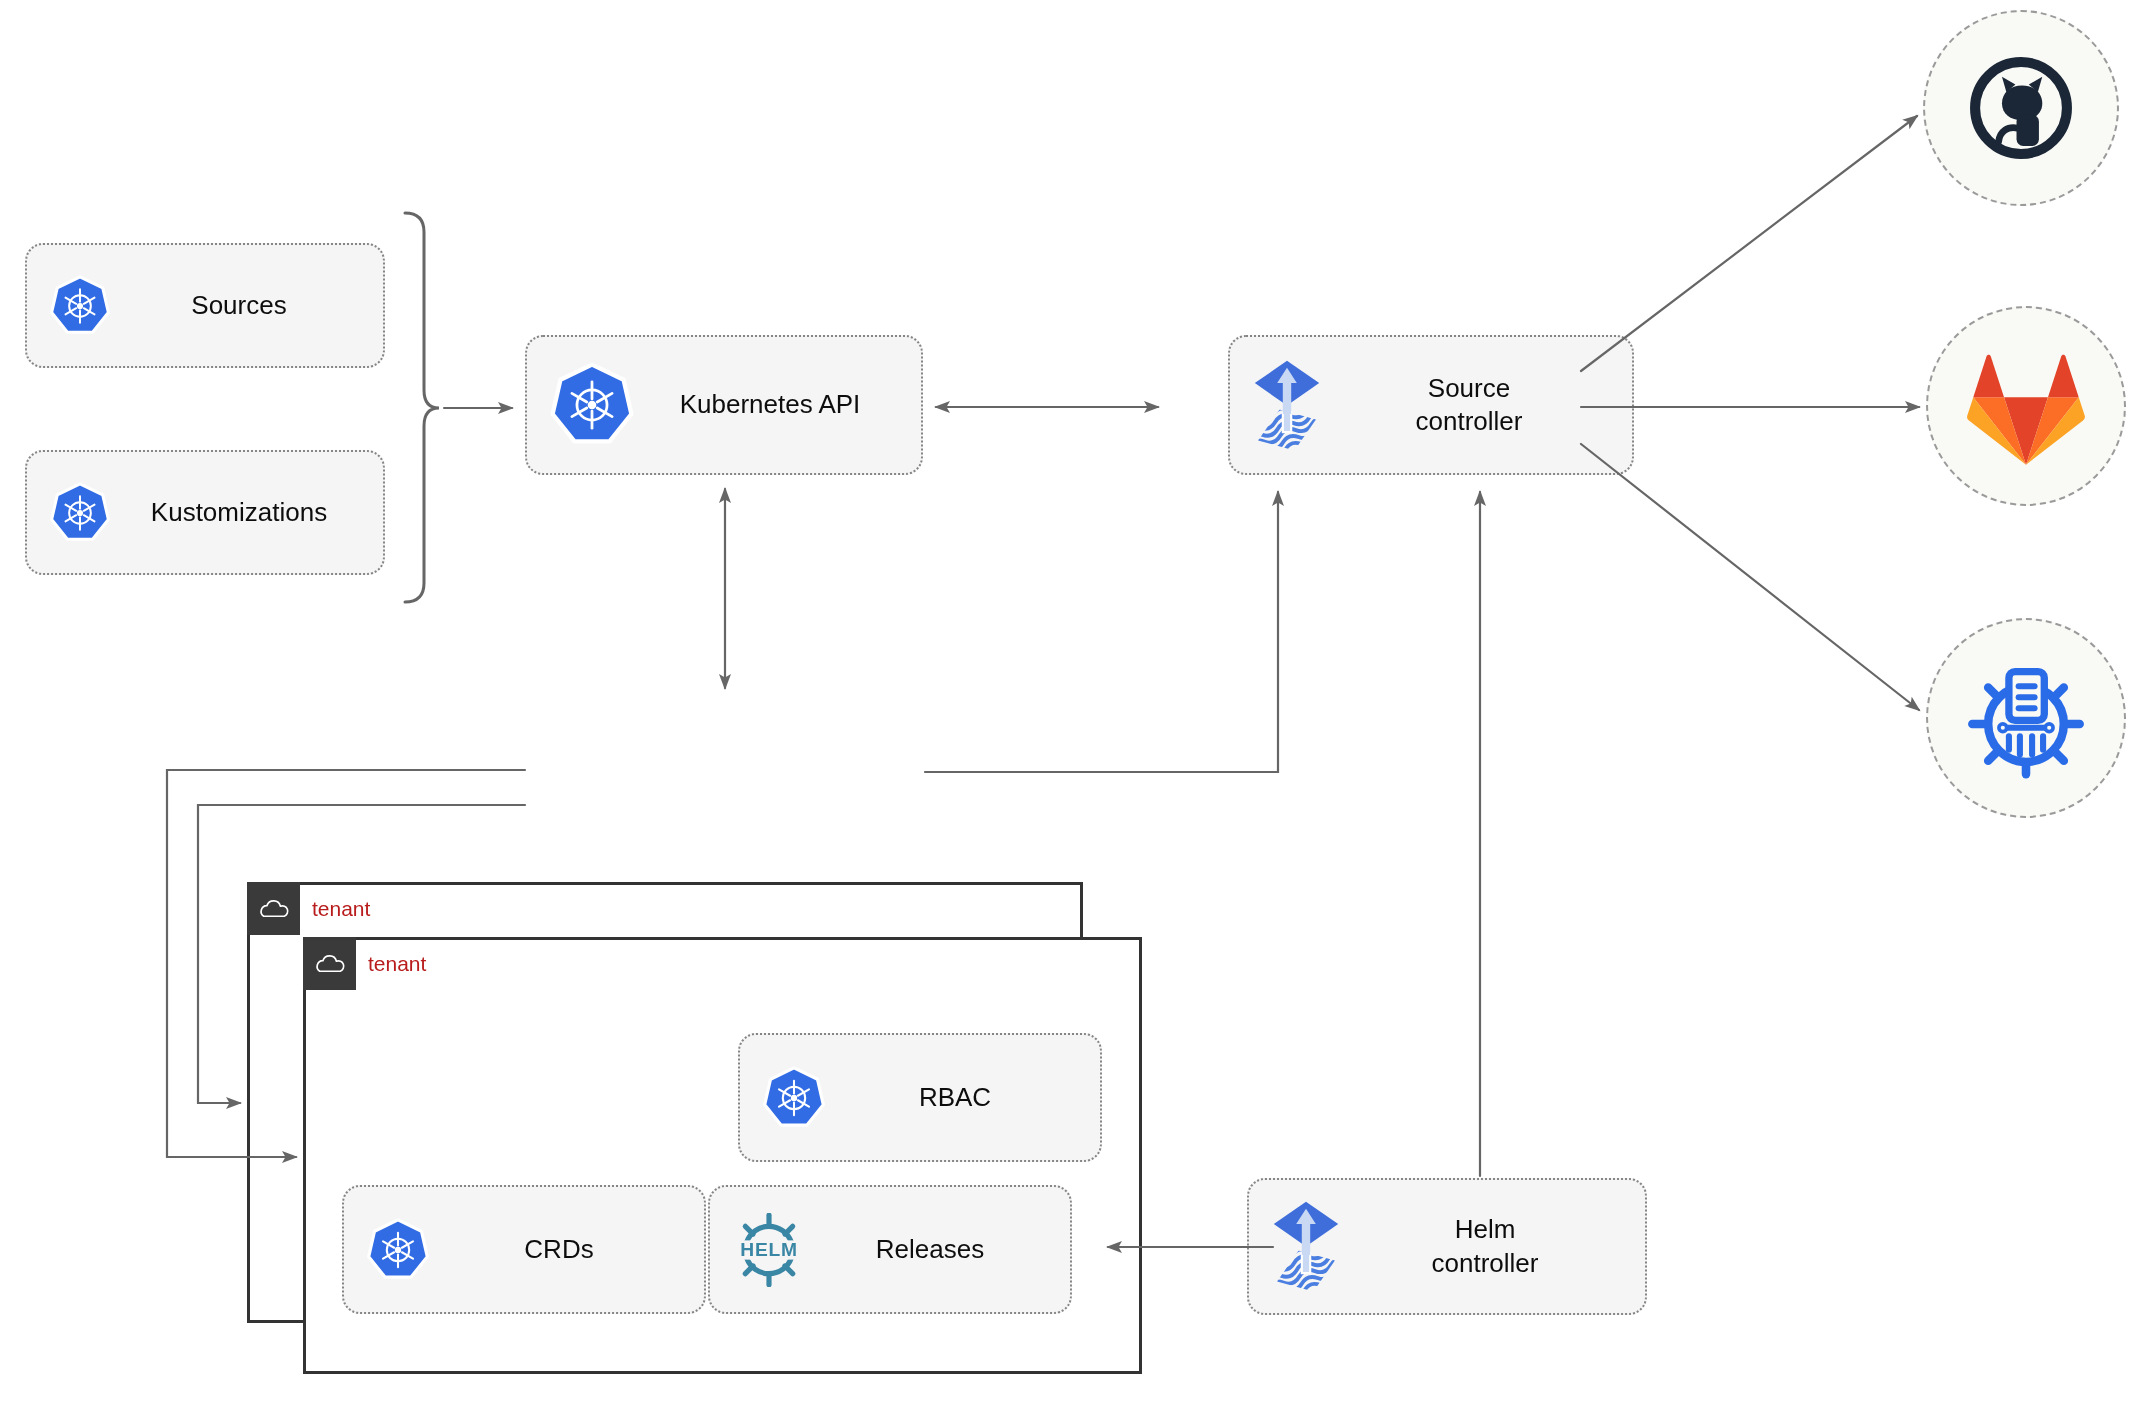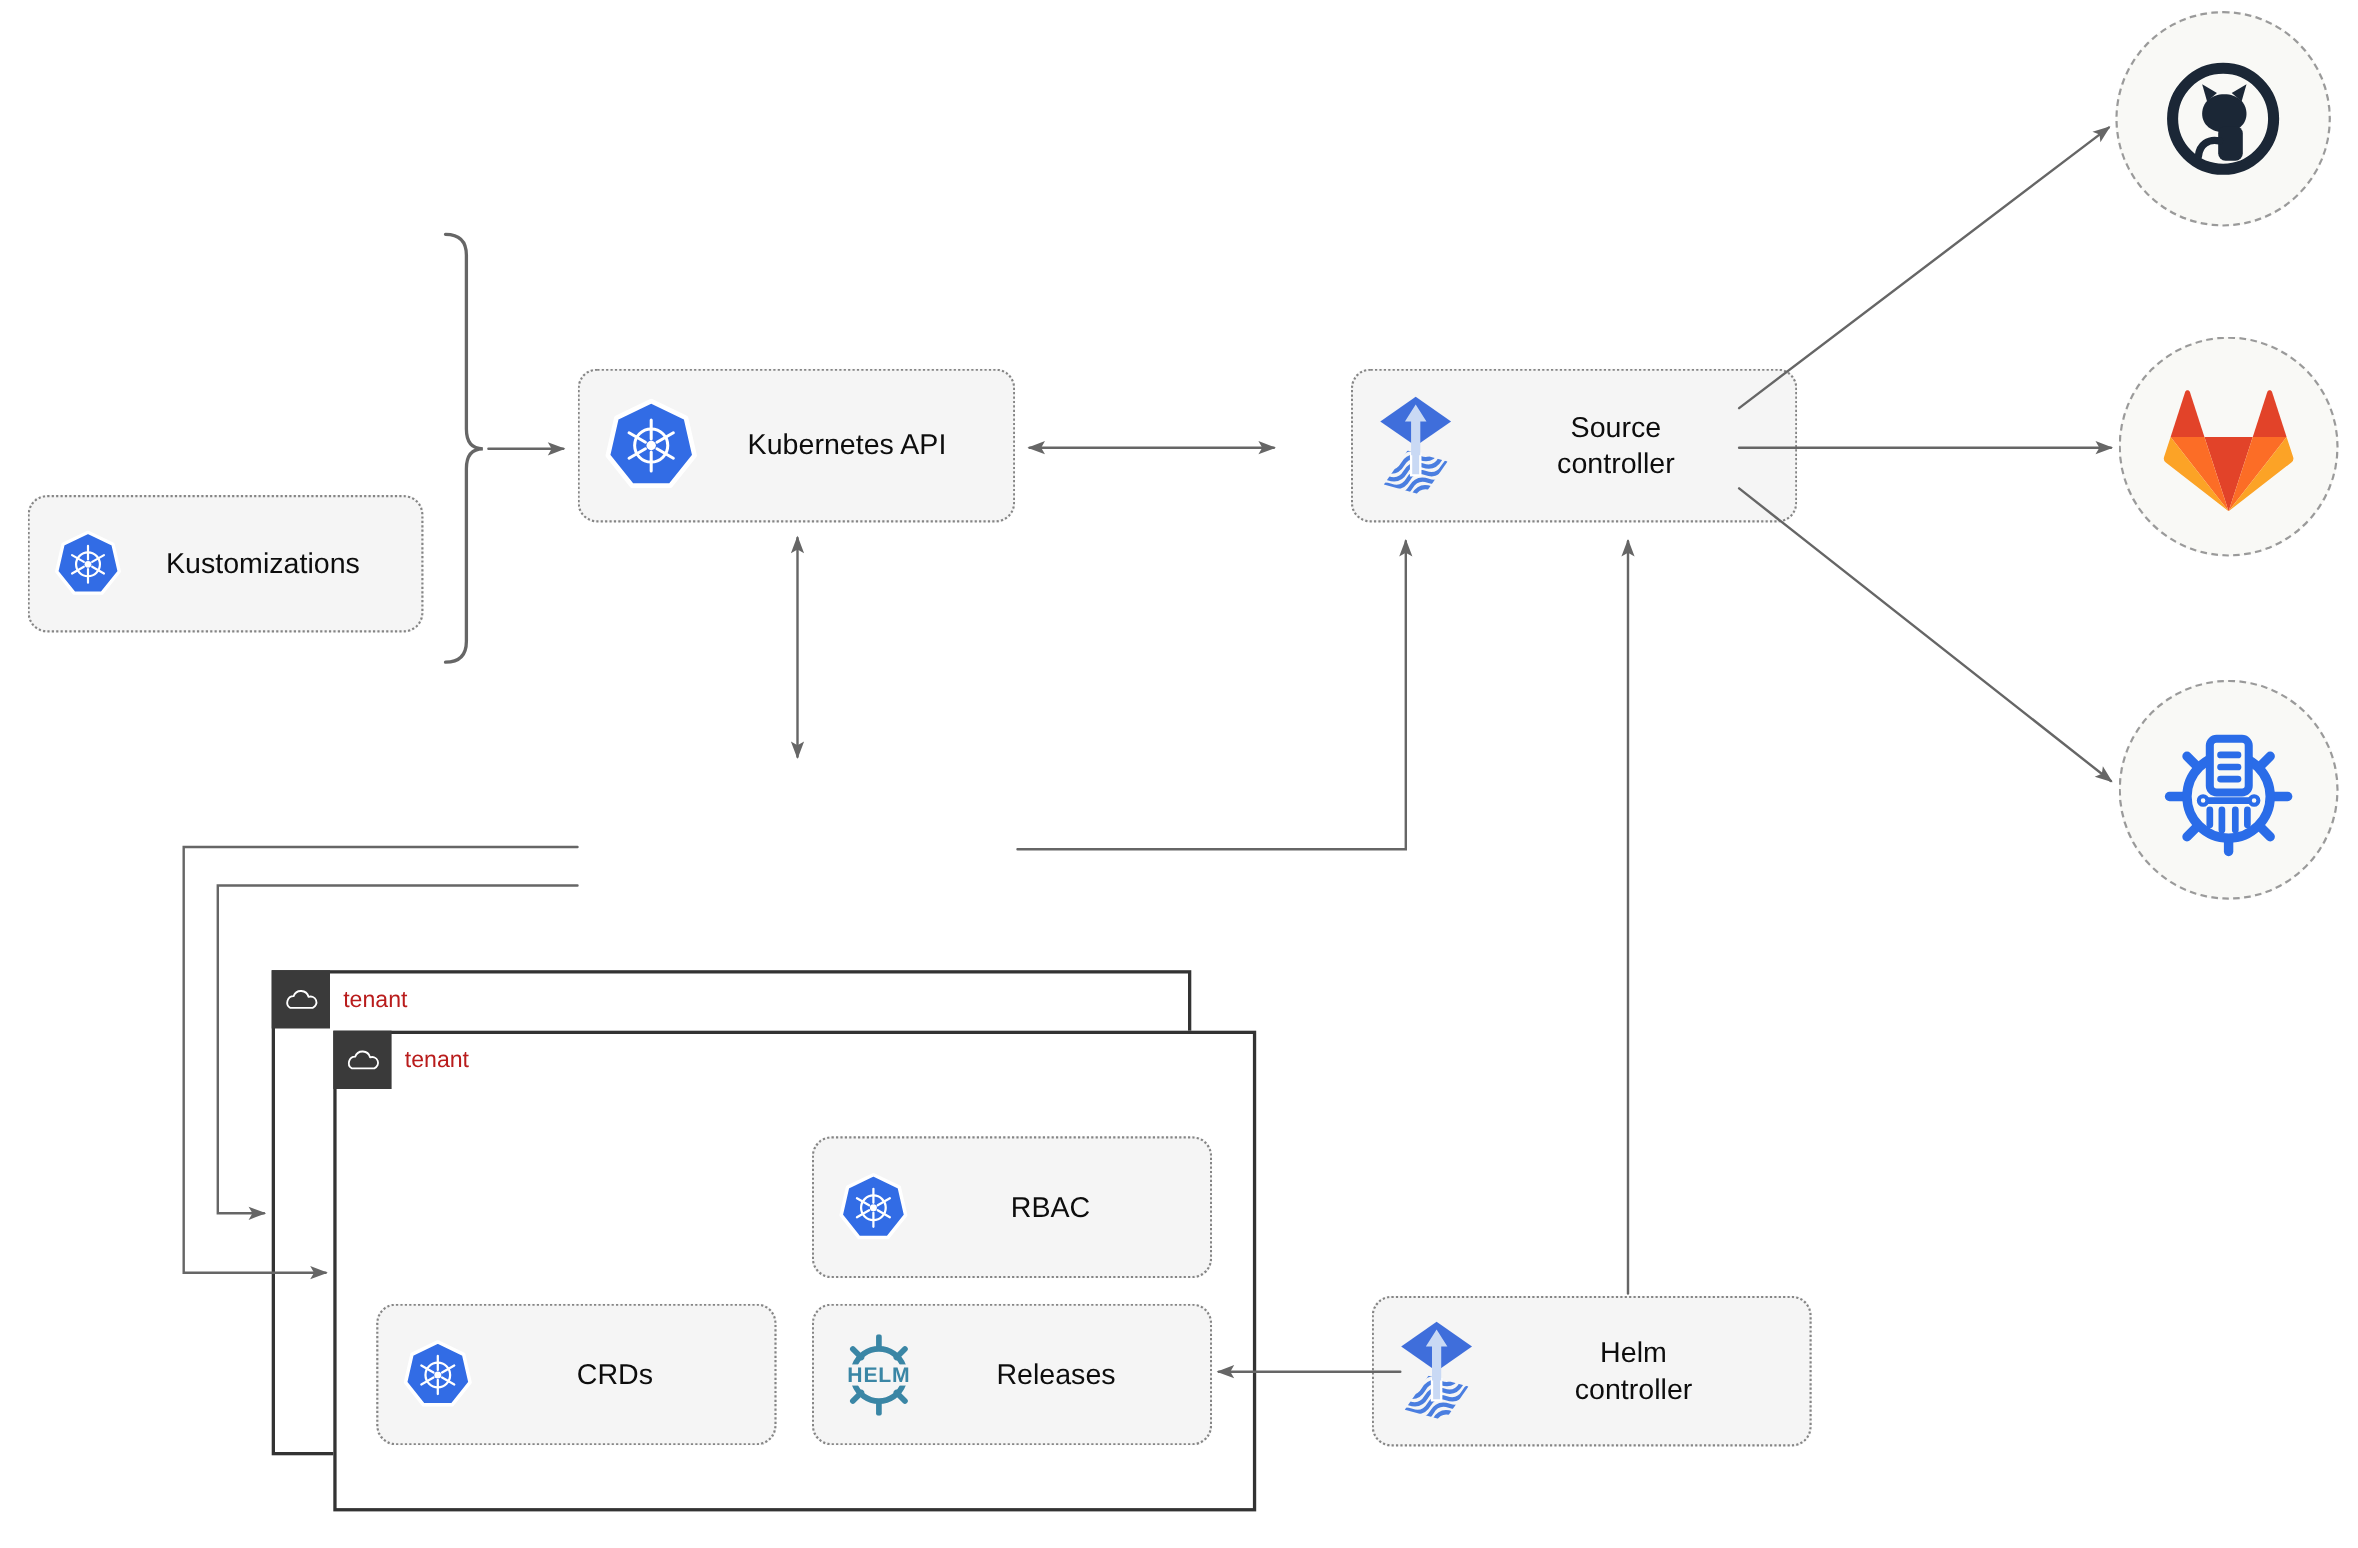"Sources" div.node { html: none -> <div> <svg> <use></use> </svg> <span>Sources</span> </div> }
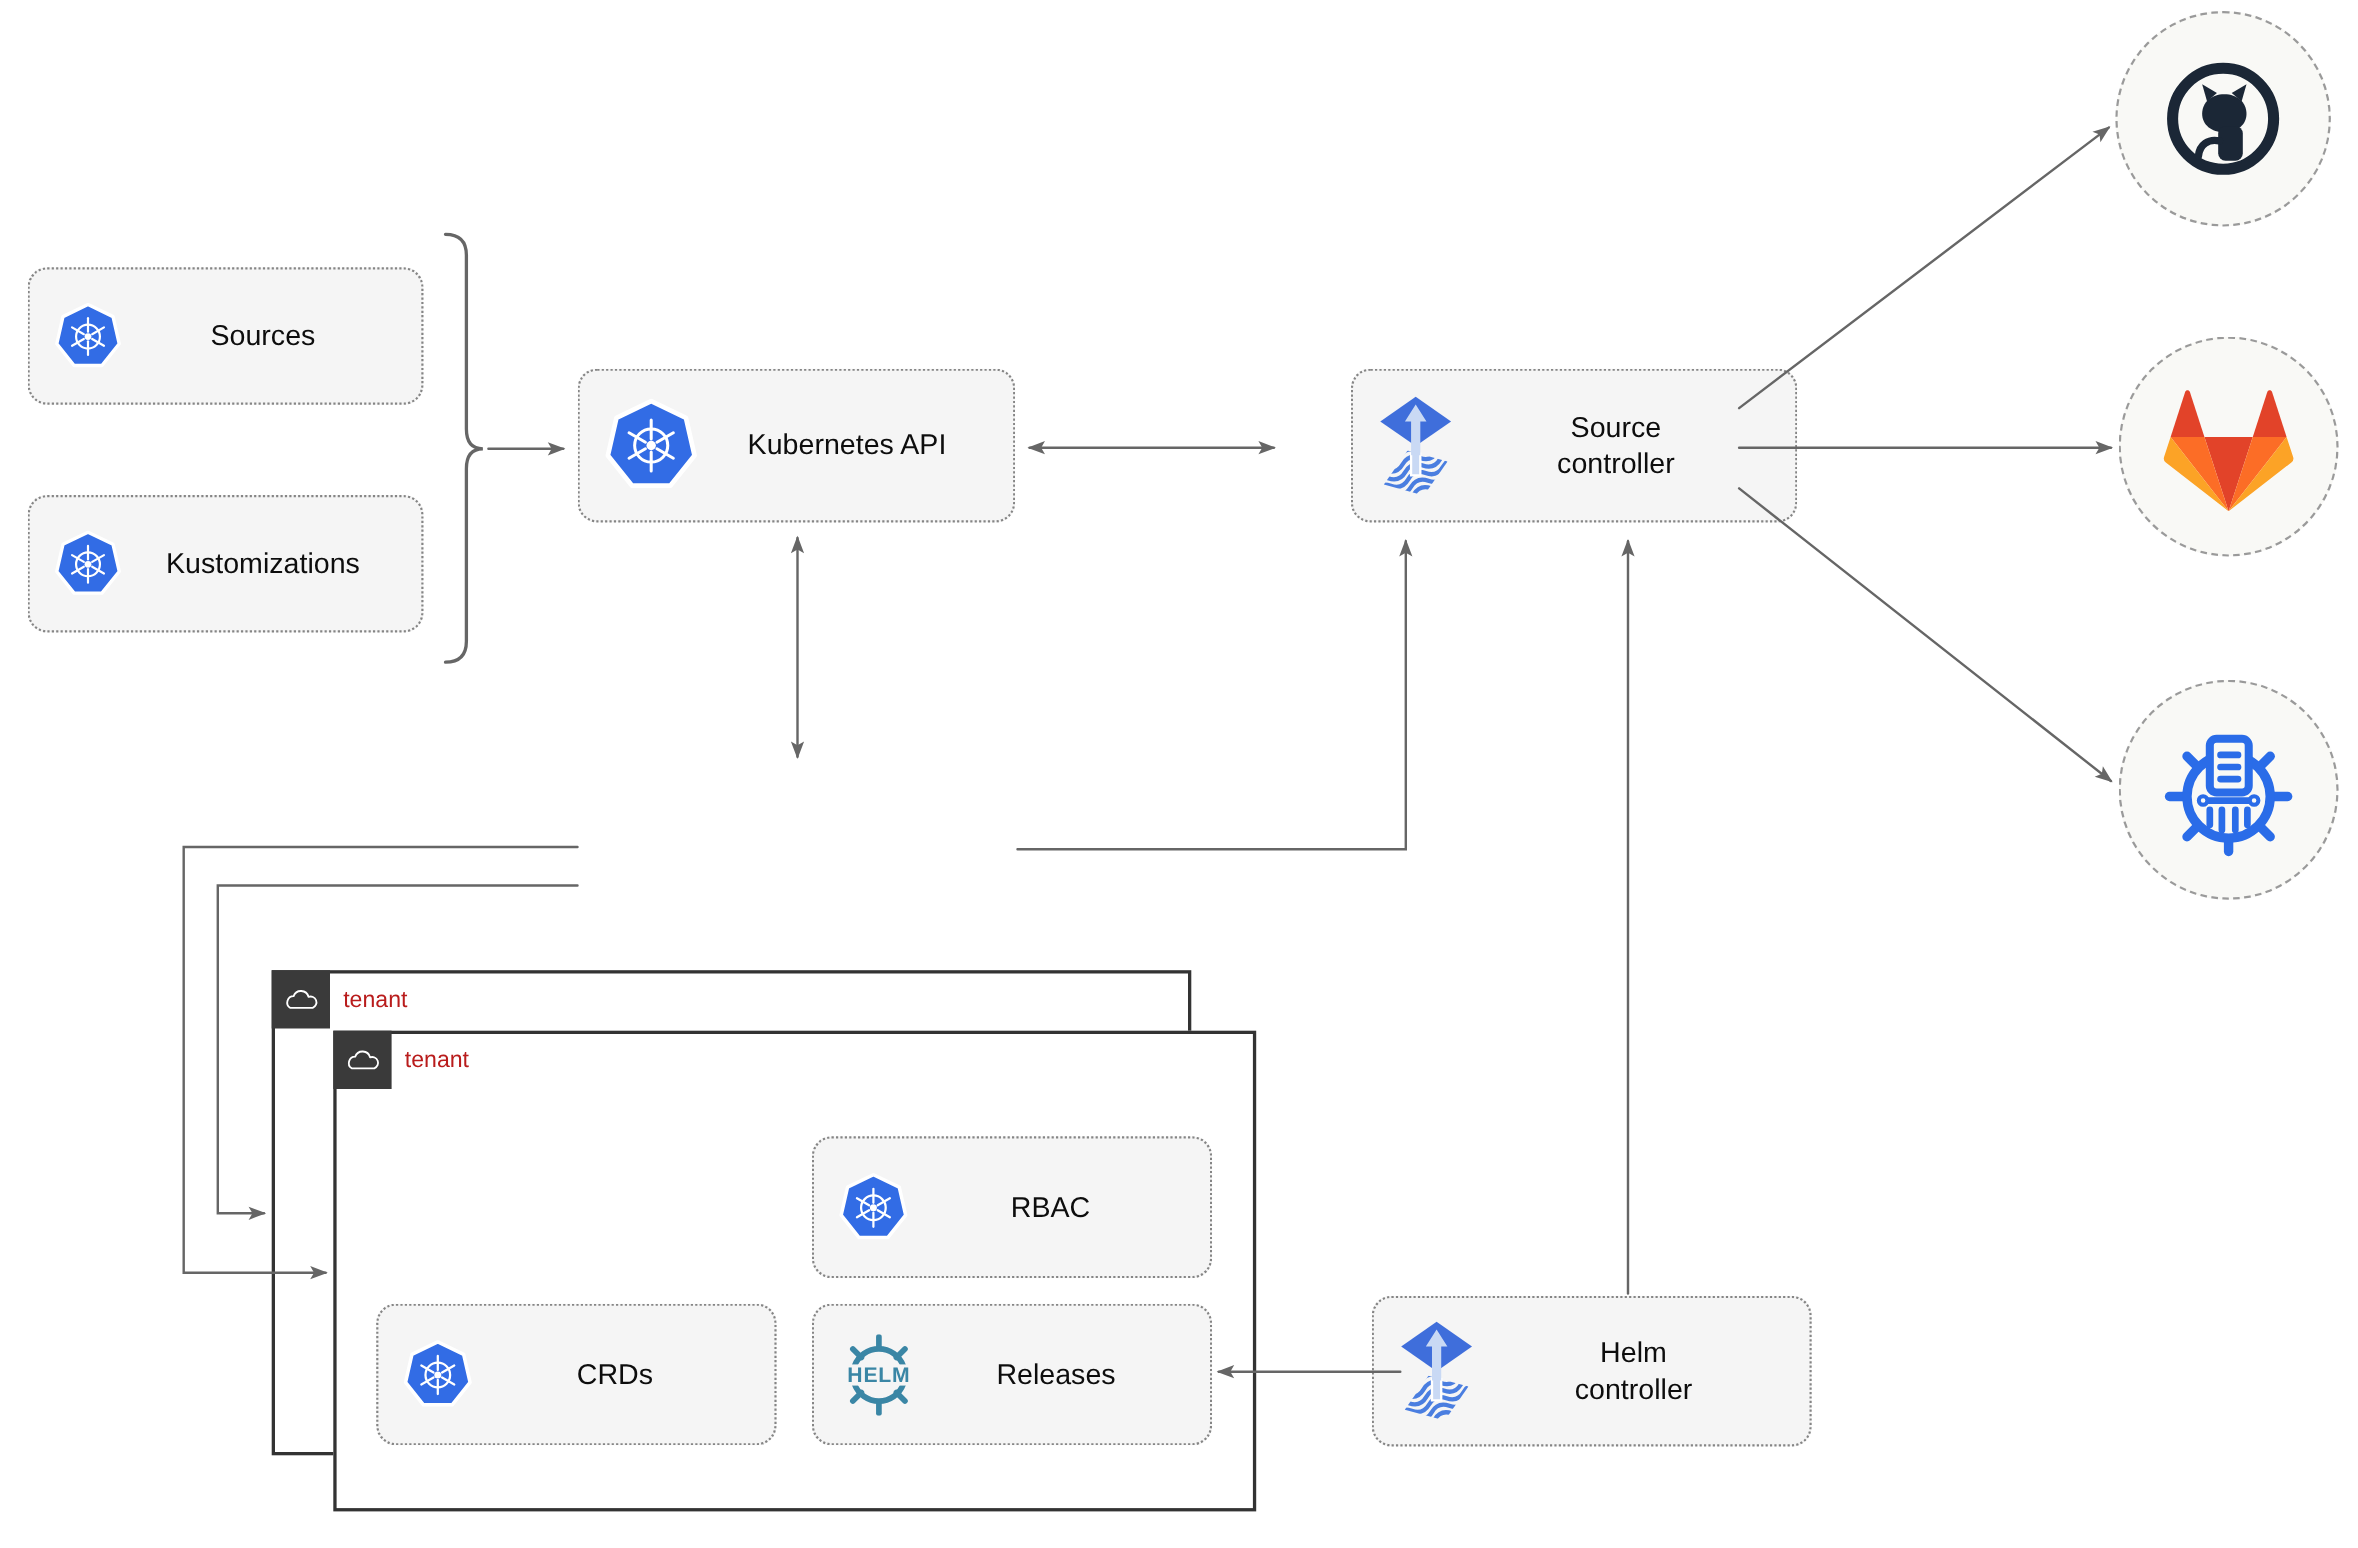"Releases" div.node { left: 738px -> 708px }
